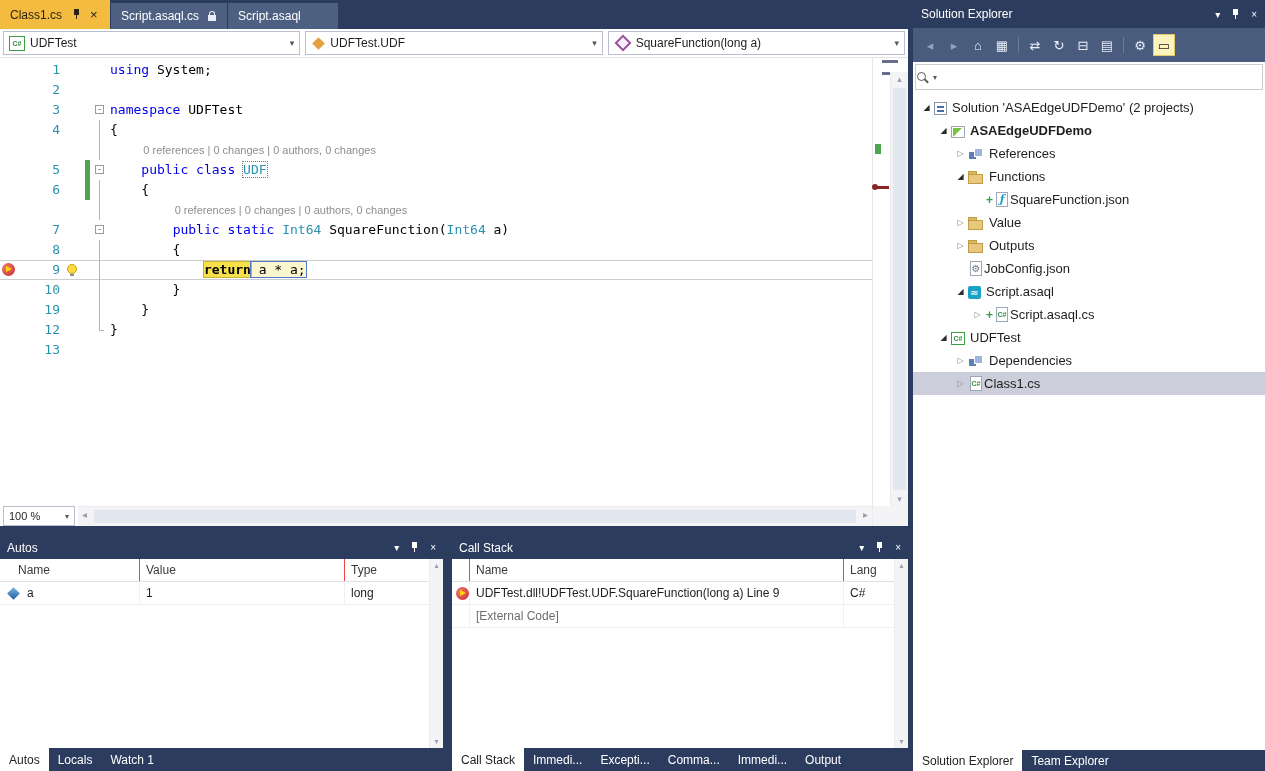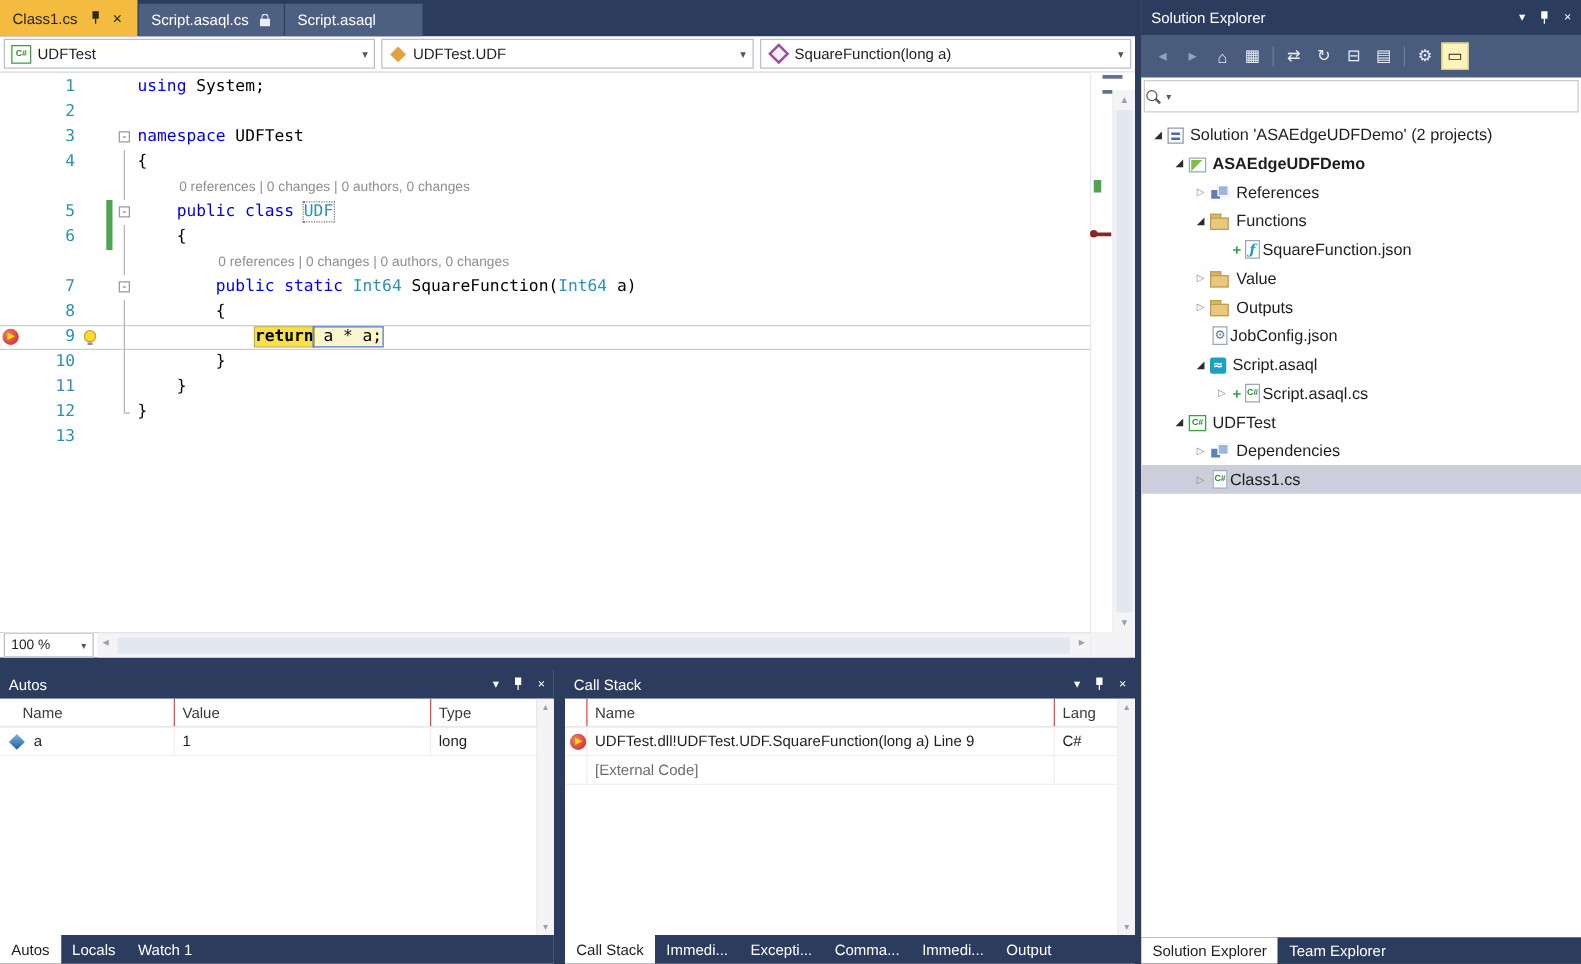"11" span.ln { text: 11 -> 19 }
